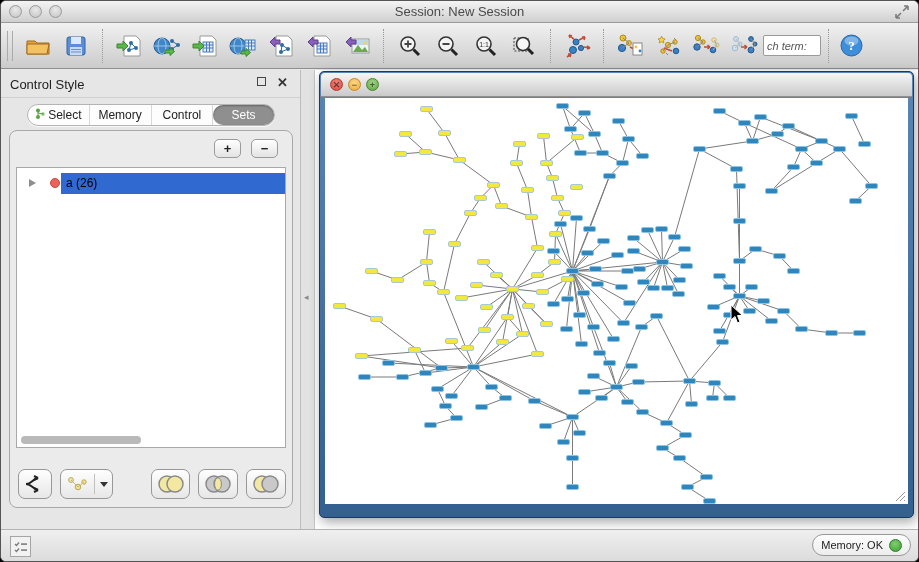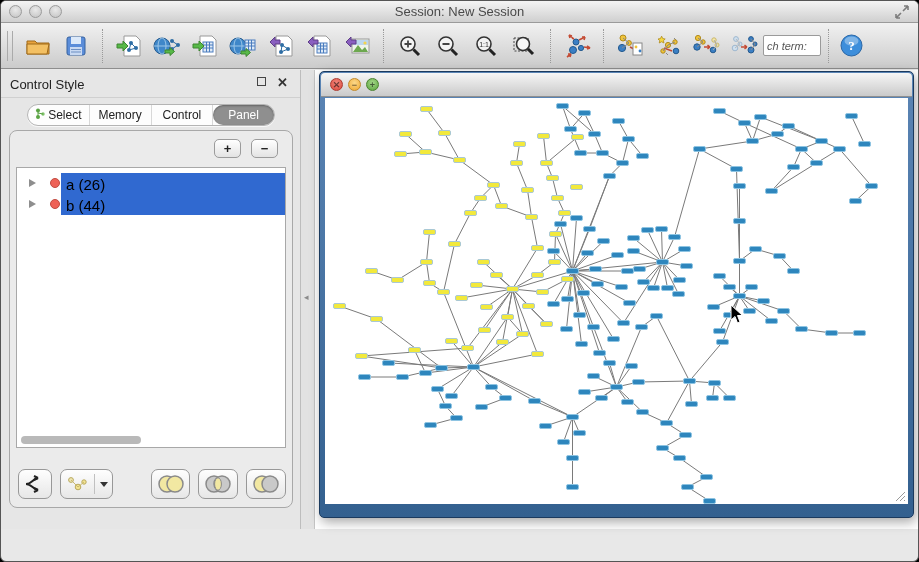"Panel" span { text: Panel -> Sets }
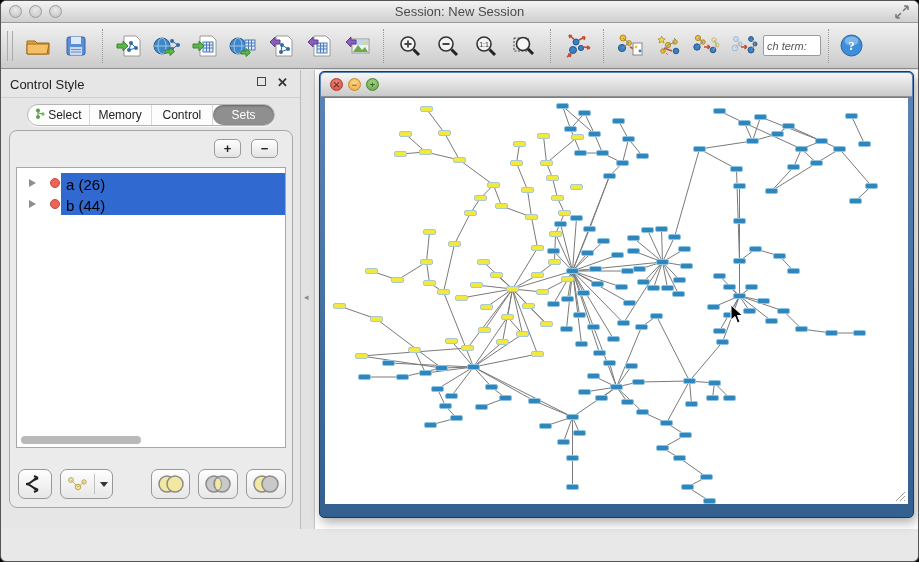"a (26)" .row .lbl { font-size: 15px -> 12px }
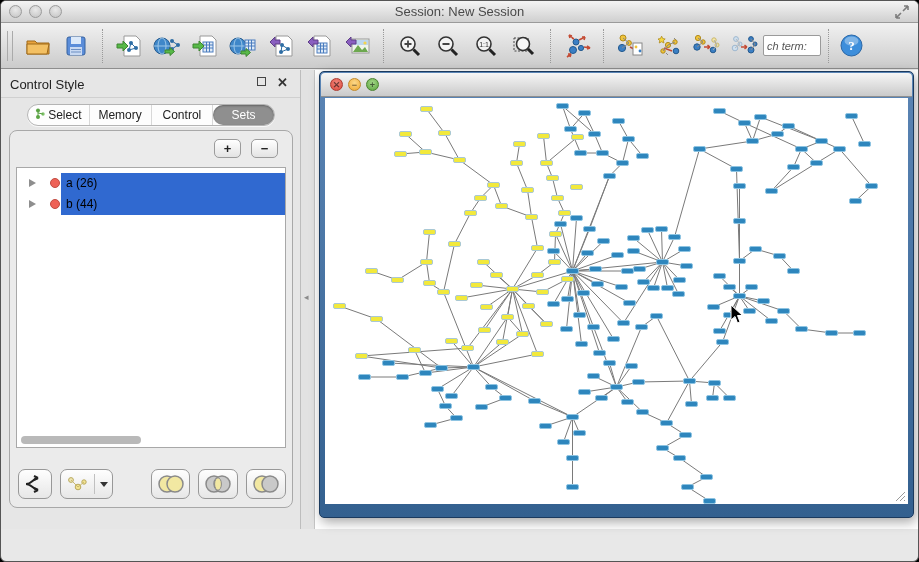"b (44)" div.row { html: <div> <div></div> <div></div> <div></div> <div>b (44)</div> </div> -> none }
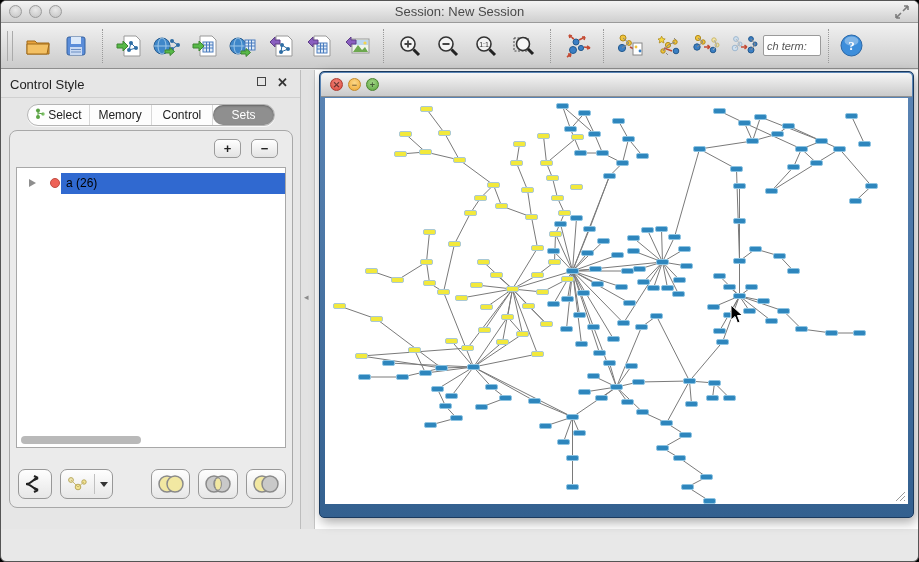"Memory: OK" div { html: none -> <div> <button> <svg> <path></path> <rect></rect> <path></path> <rect></rect> </svg> </button> <button> <span>Memory: OK</span> <span></span> </button> </div> }
